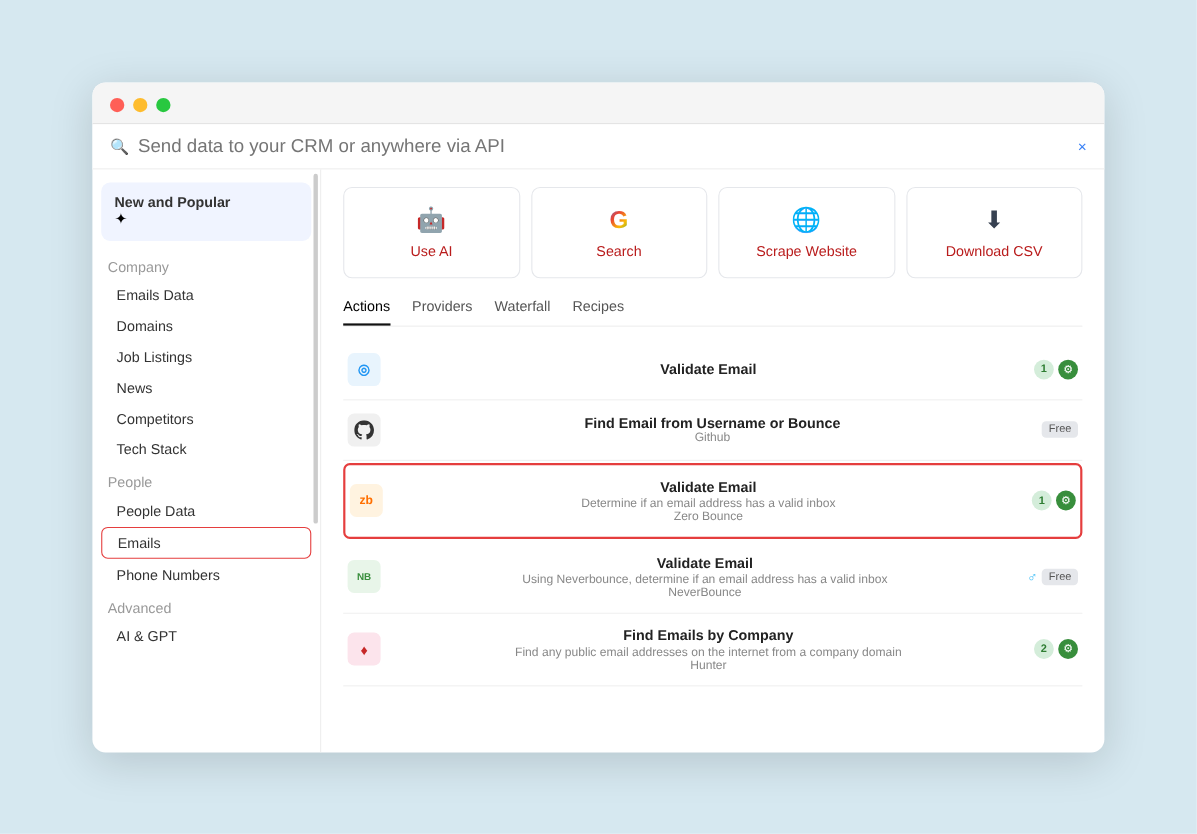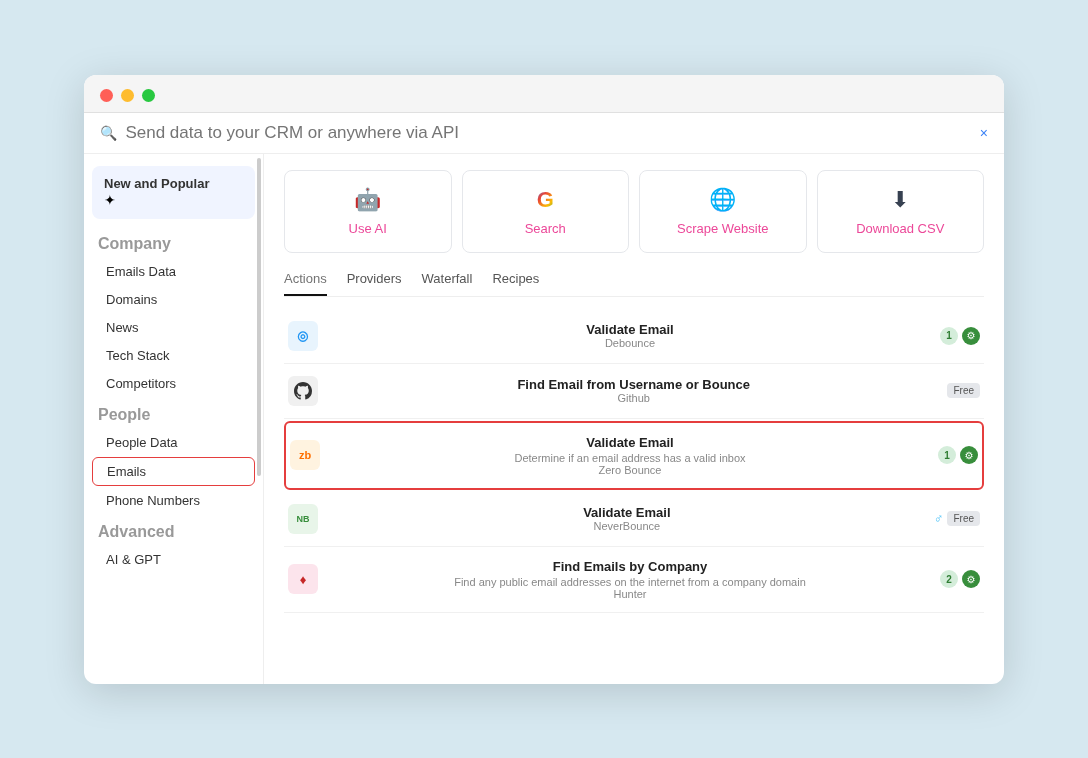"New and Popular" .sidebar { width: 180px -> 208px }
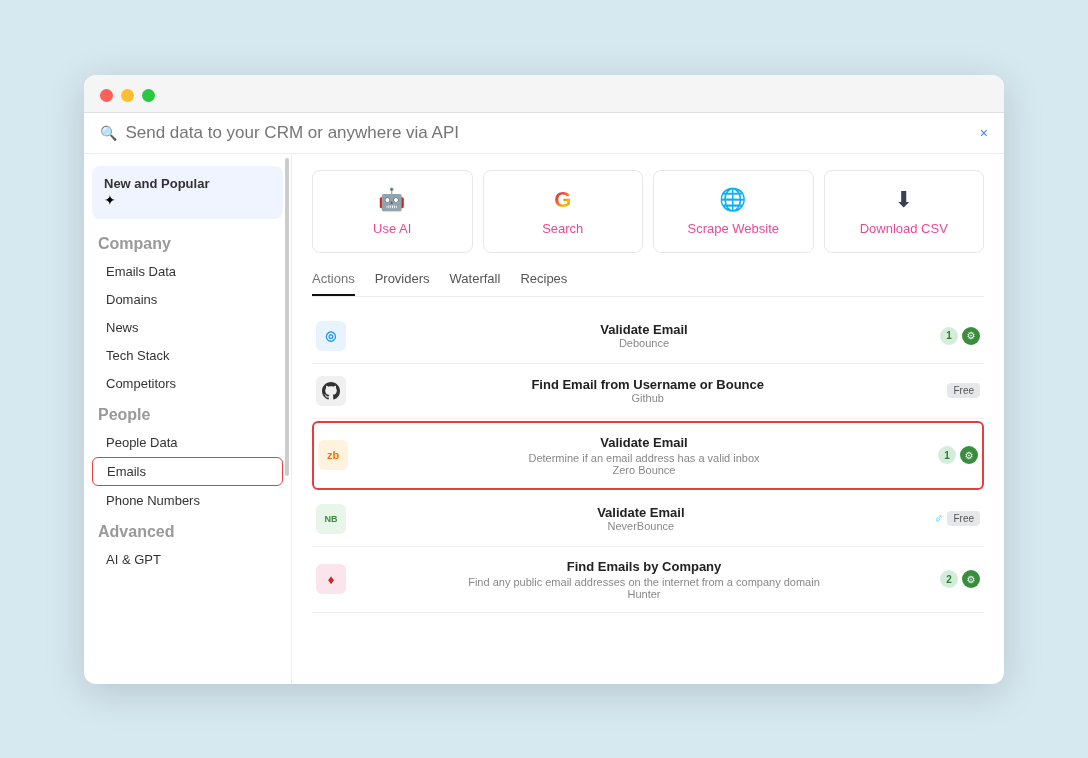"Use AI" .action-card .card-label { color: #ec4899 -> #b91c1c }
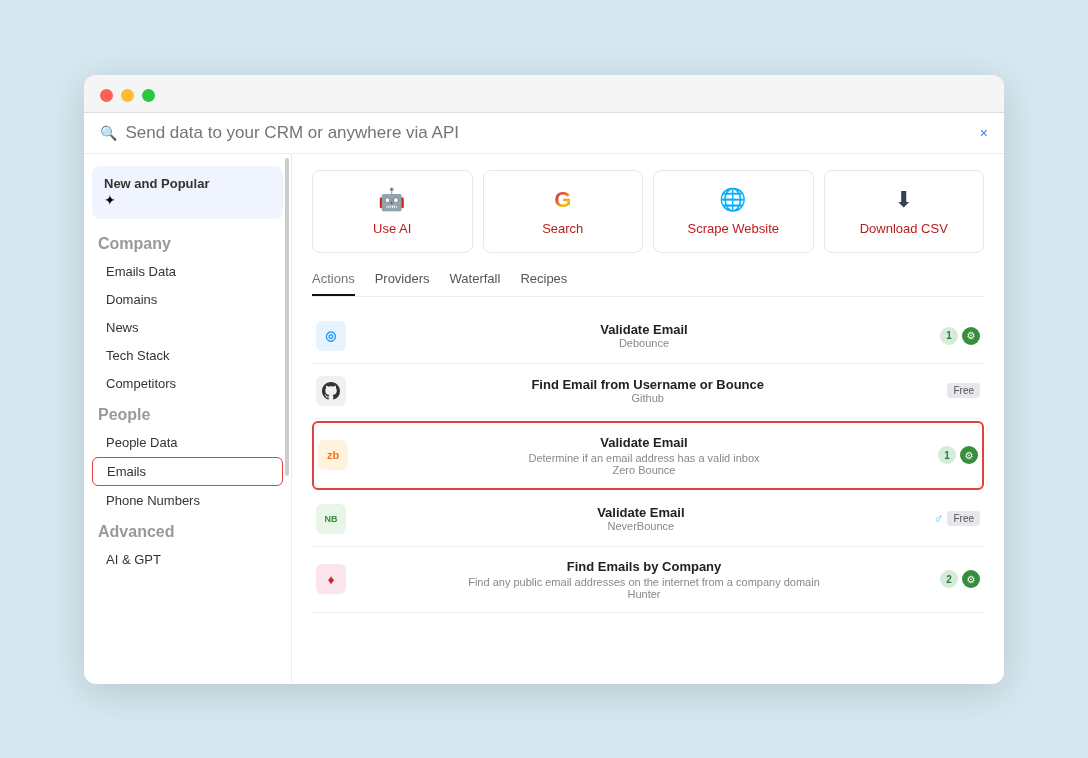"Company" .sidebar-section-label { font-size: 16px -> 13px; font-weight: 700 -> 400 }
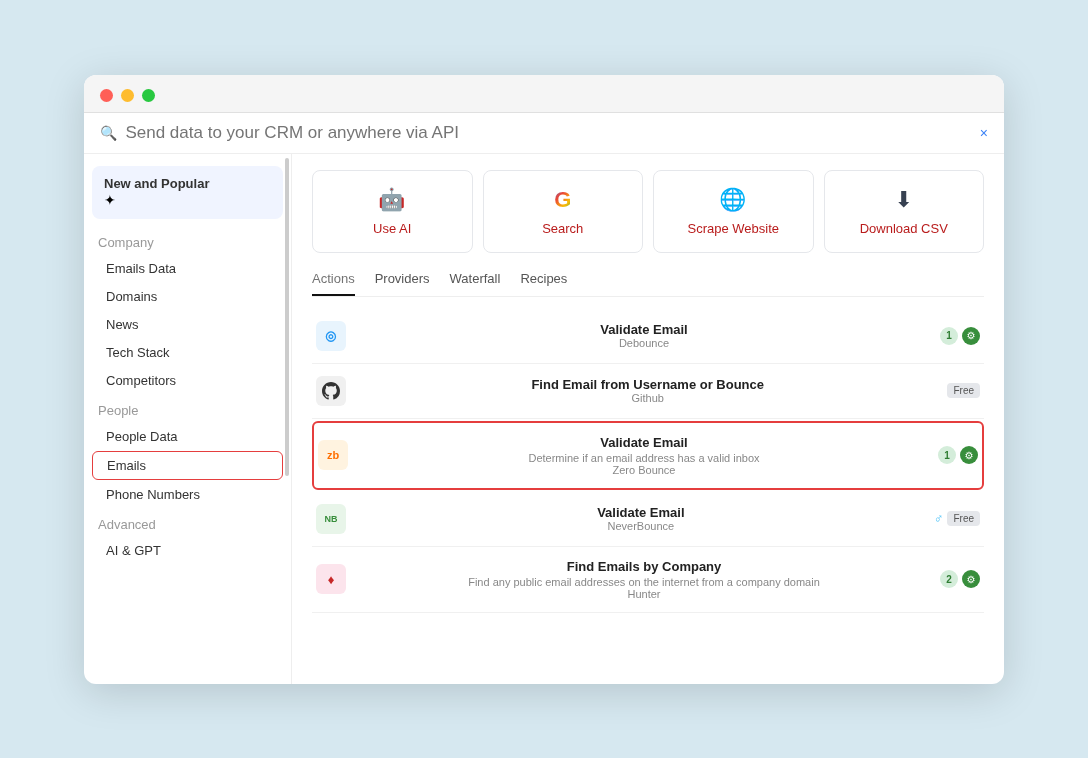"Actions" .tab.active { color: #737373 -> #000000 }
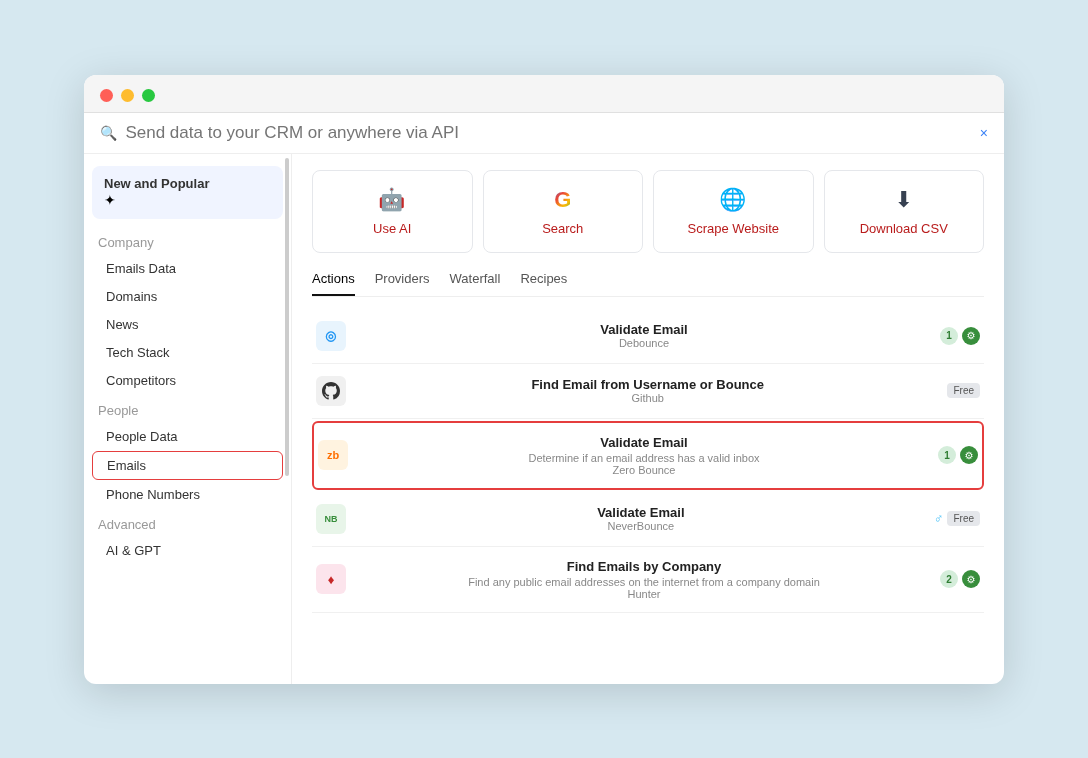"Job Listings" a.sidebar-link { html: none -> <a>Job Listings</a> }
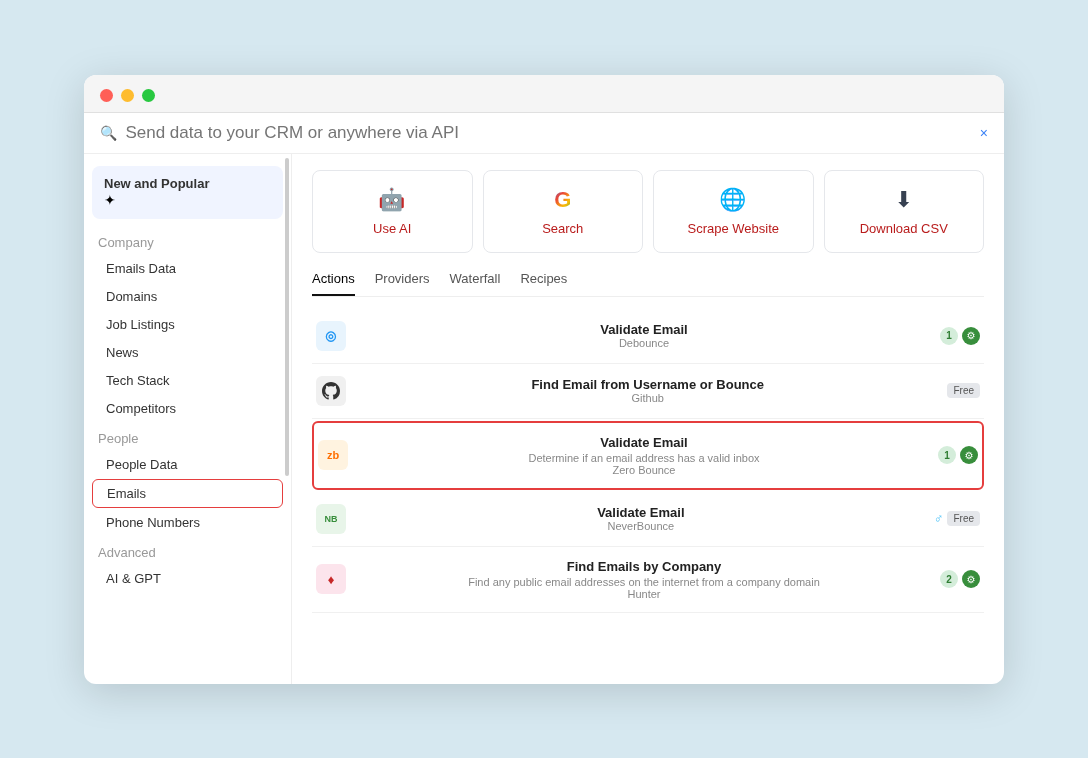"Debounce" div.provider { html: <div>Debounce</div> -> none }
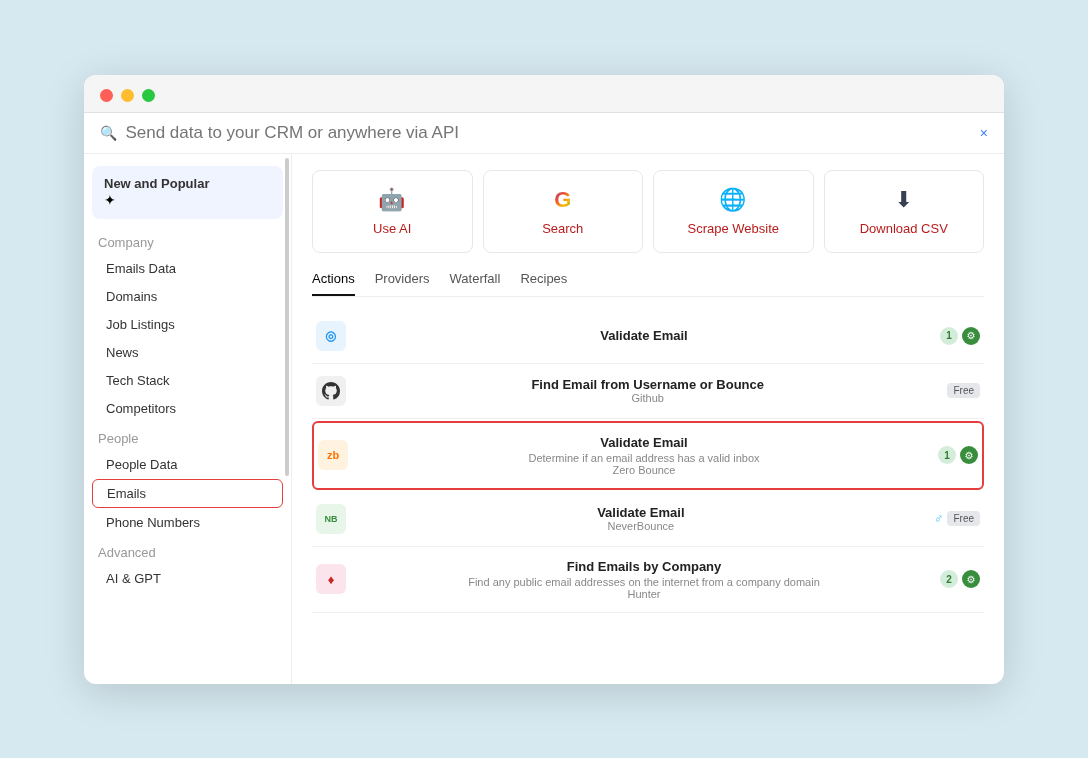"Tech Stack" a.sidebar-link { order: before "Competitors" -> after "Competitors" }
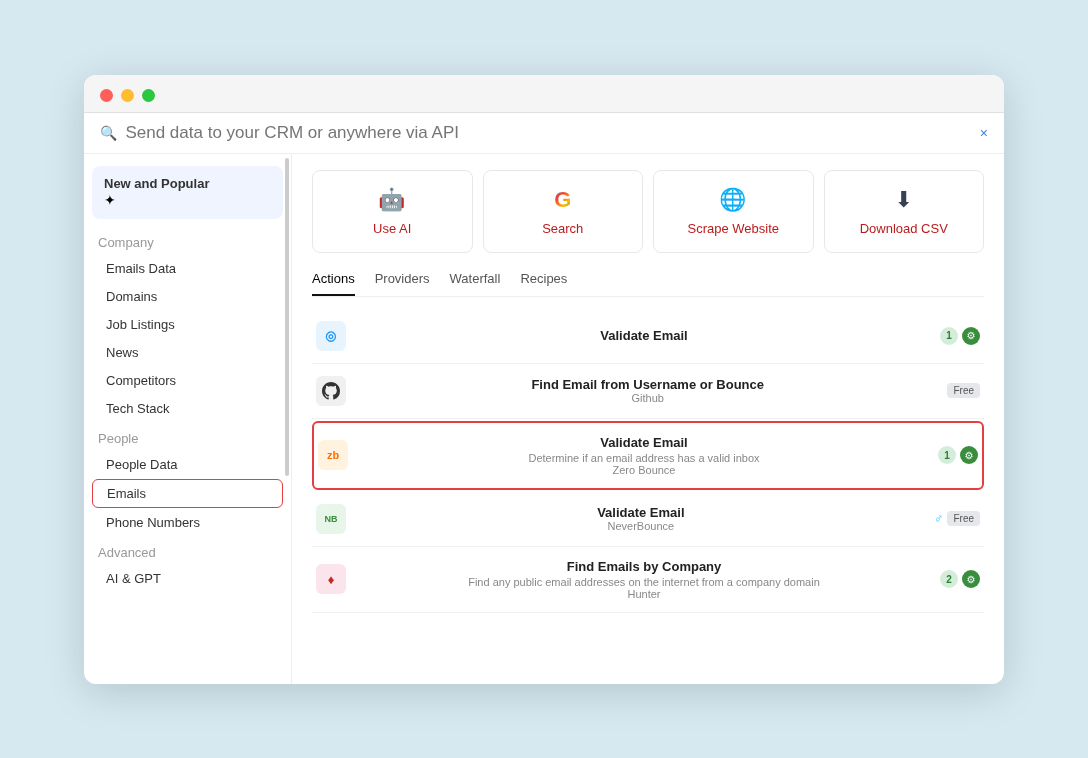"Using Neverbounce, determine if an" div.desc { html: none -> <div>Using Neverbounce, determine if an email address has a valid inbox</div> }
